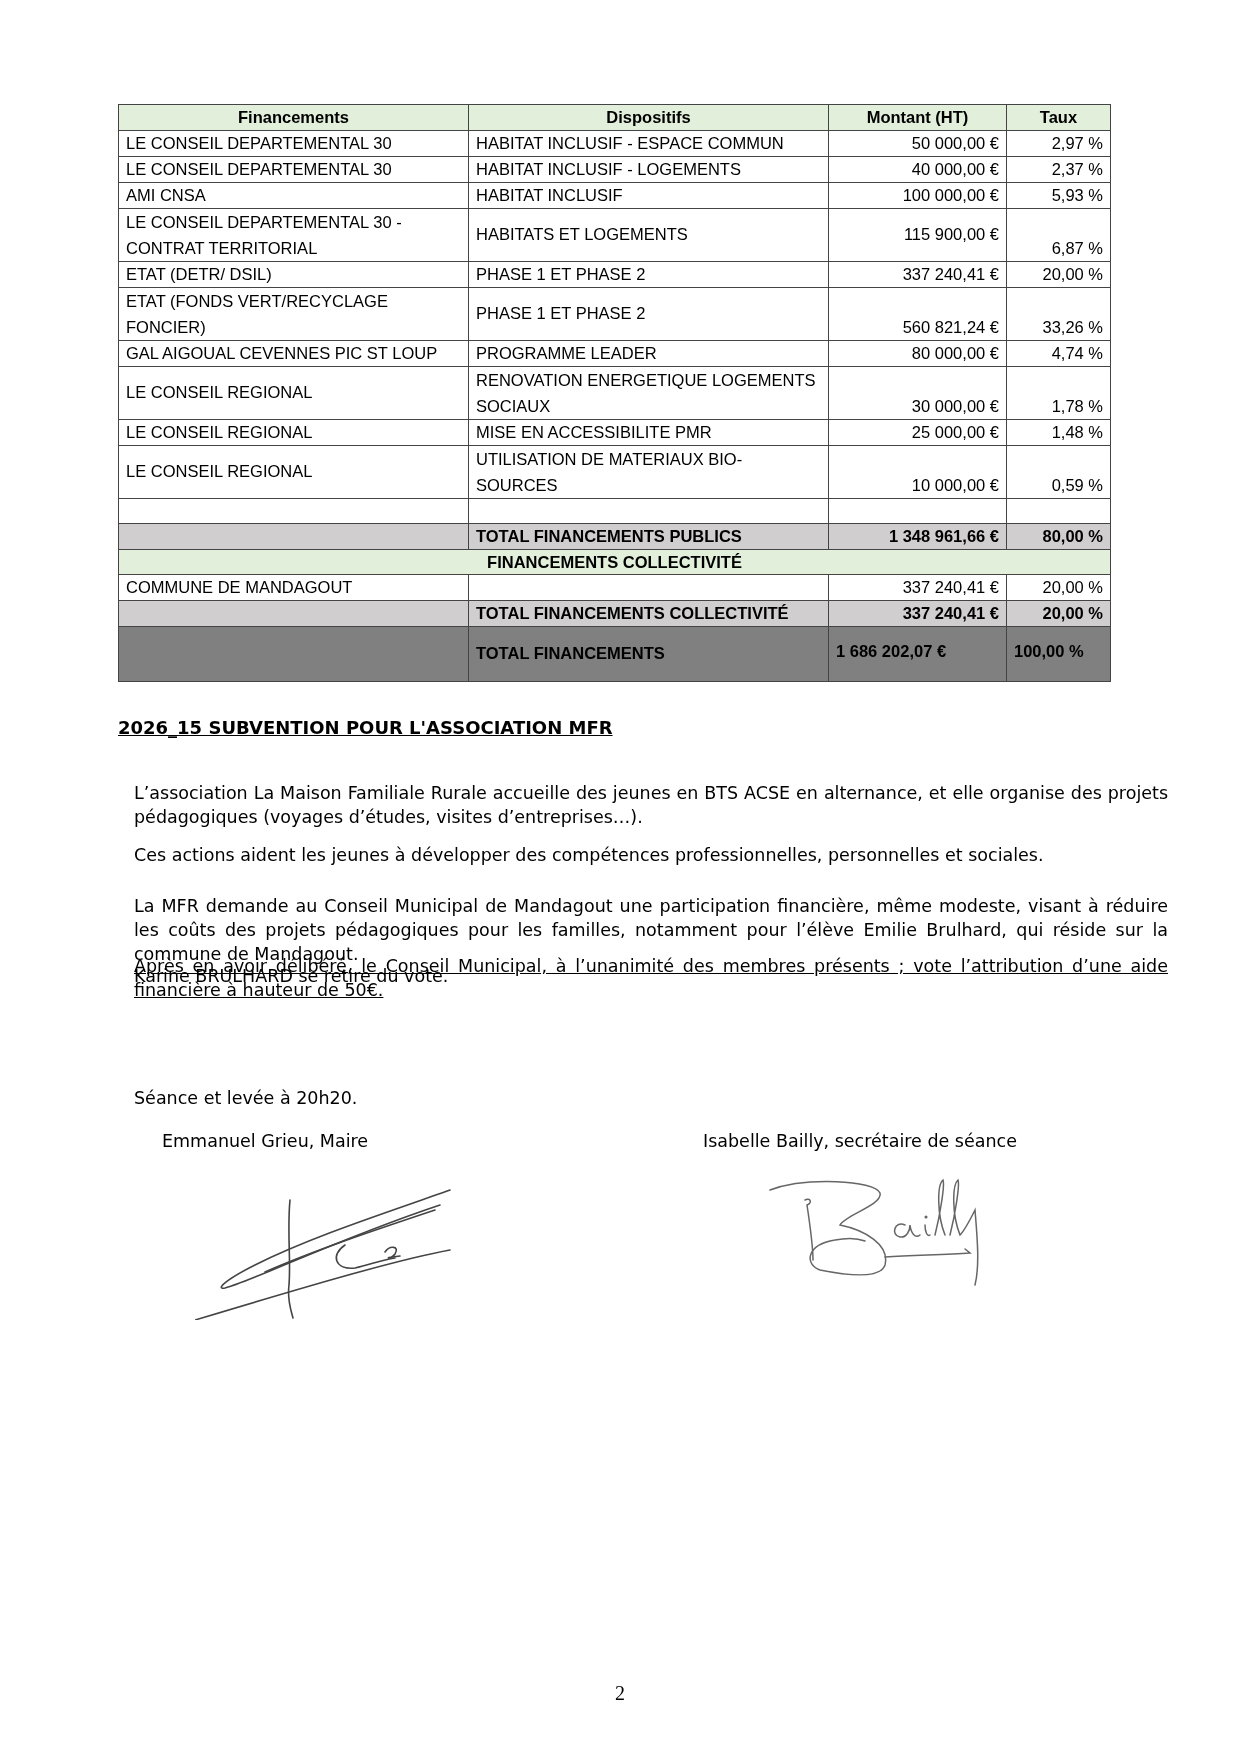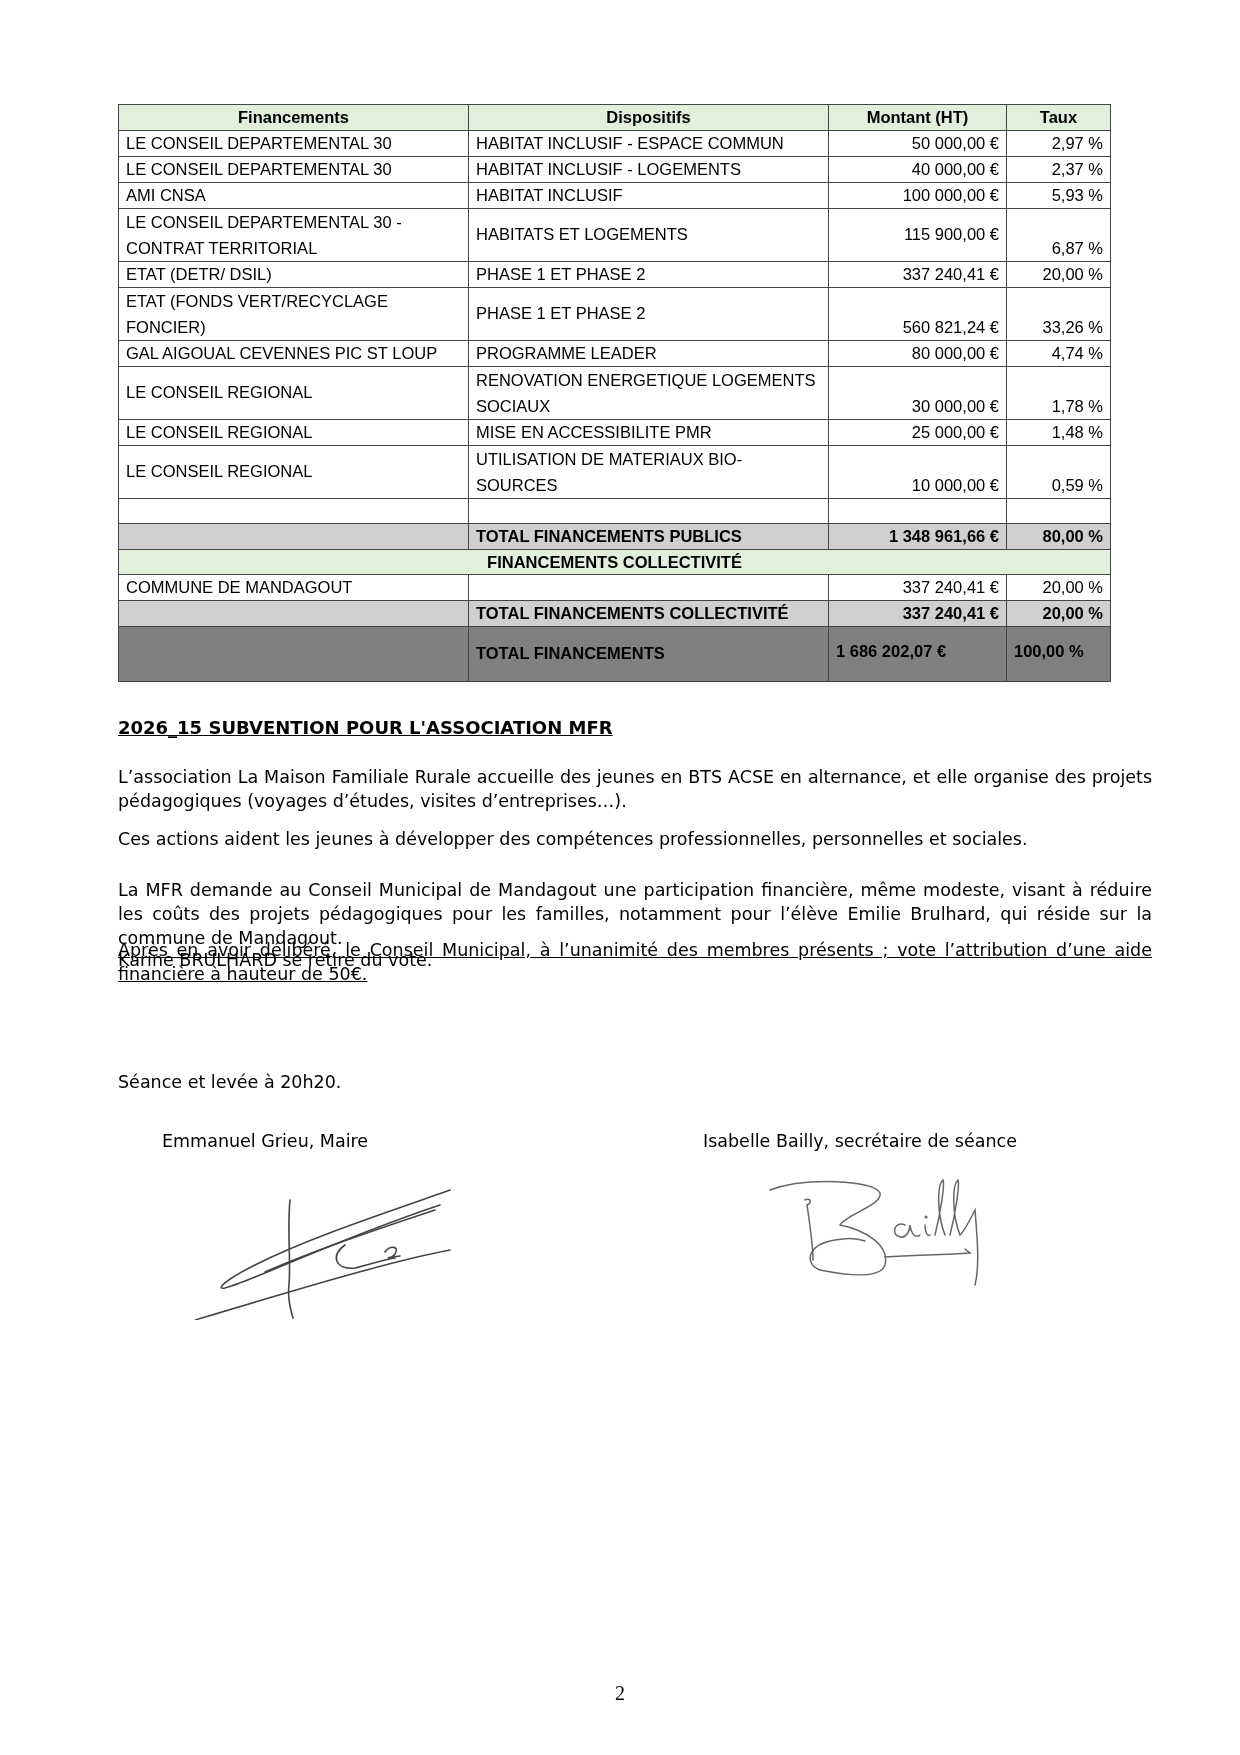"L’association La Maison Familiale Rurale" .para { margin: 0 -> 16px }
